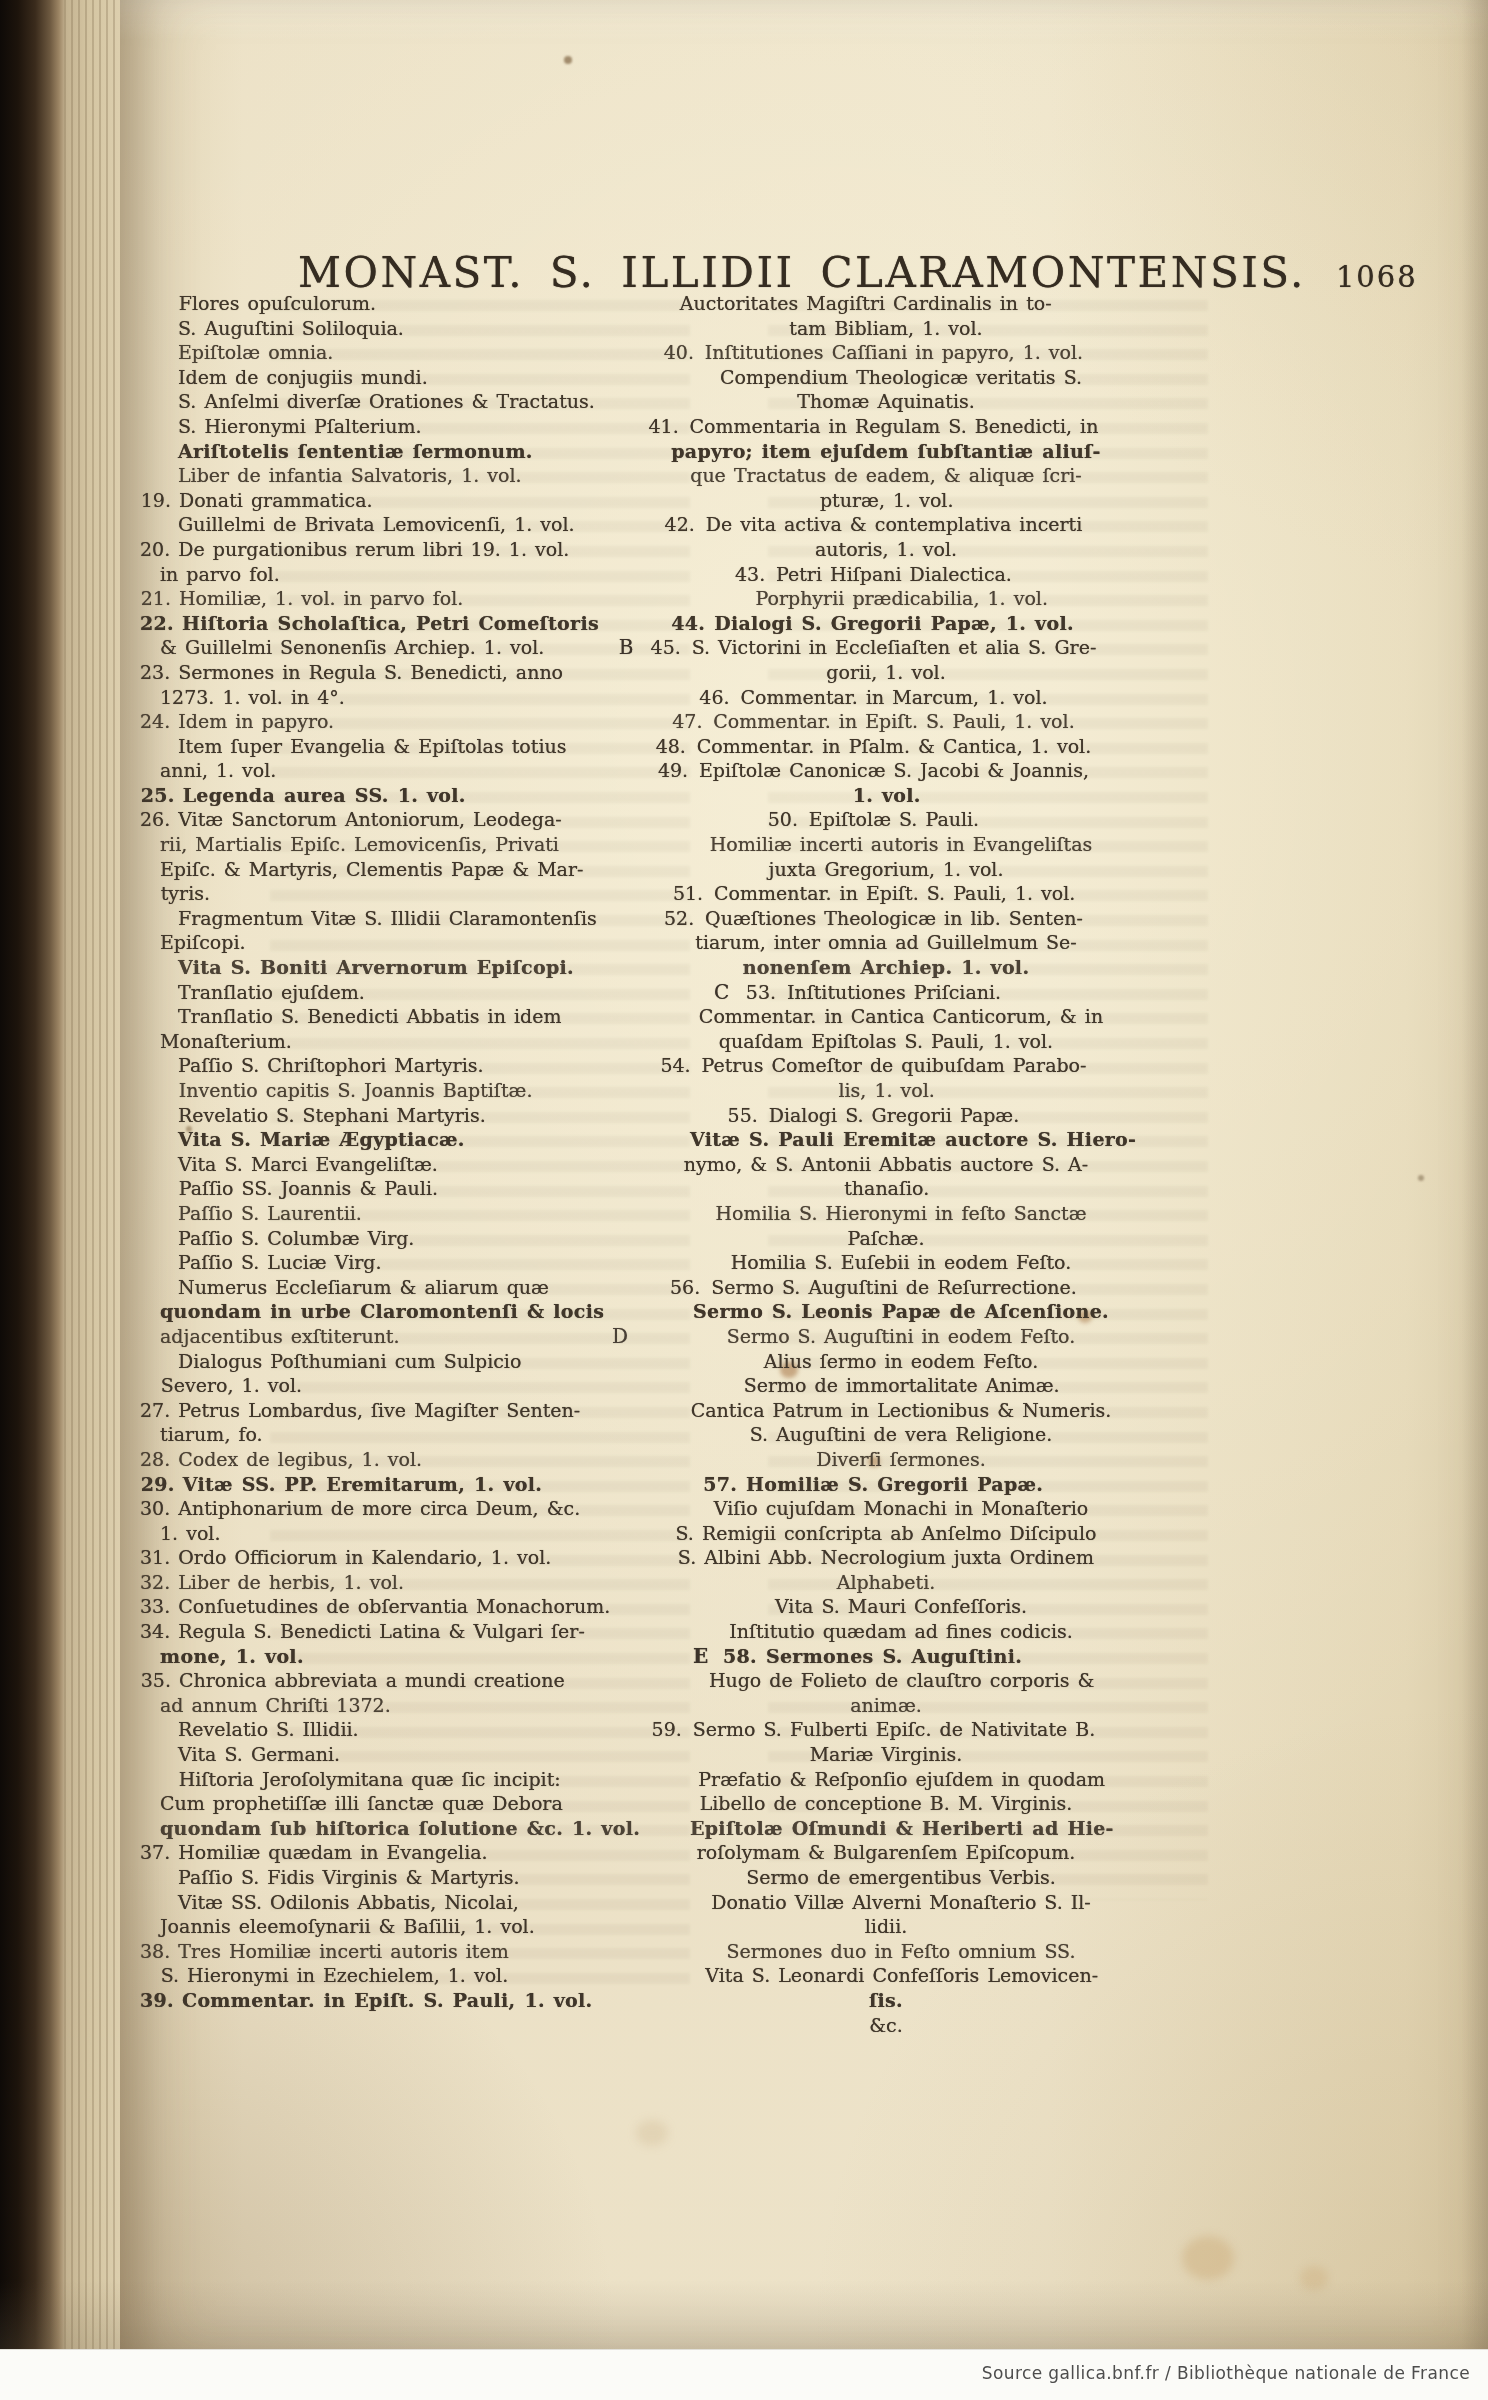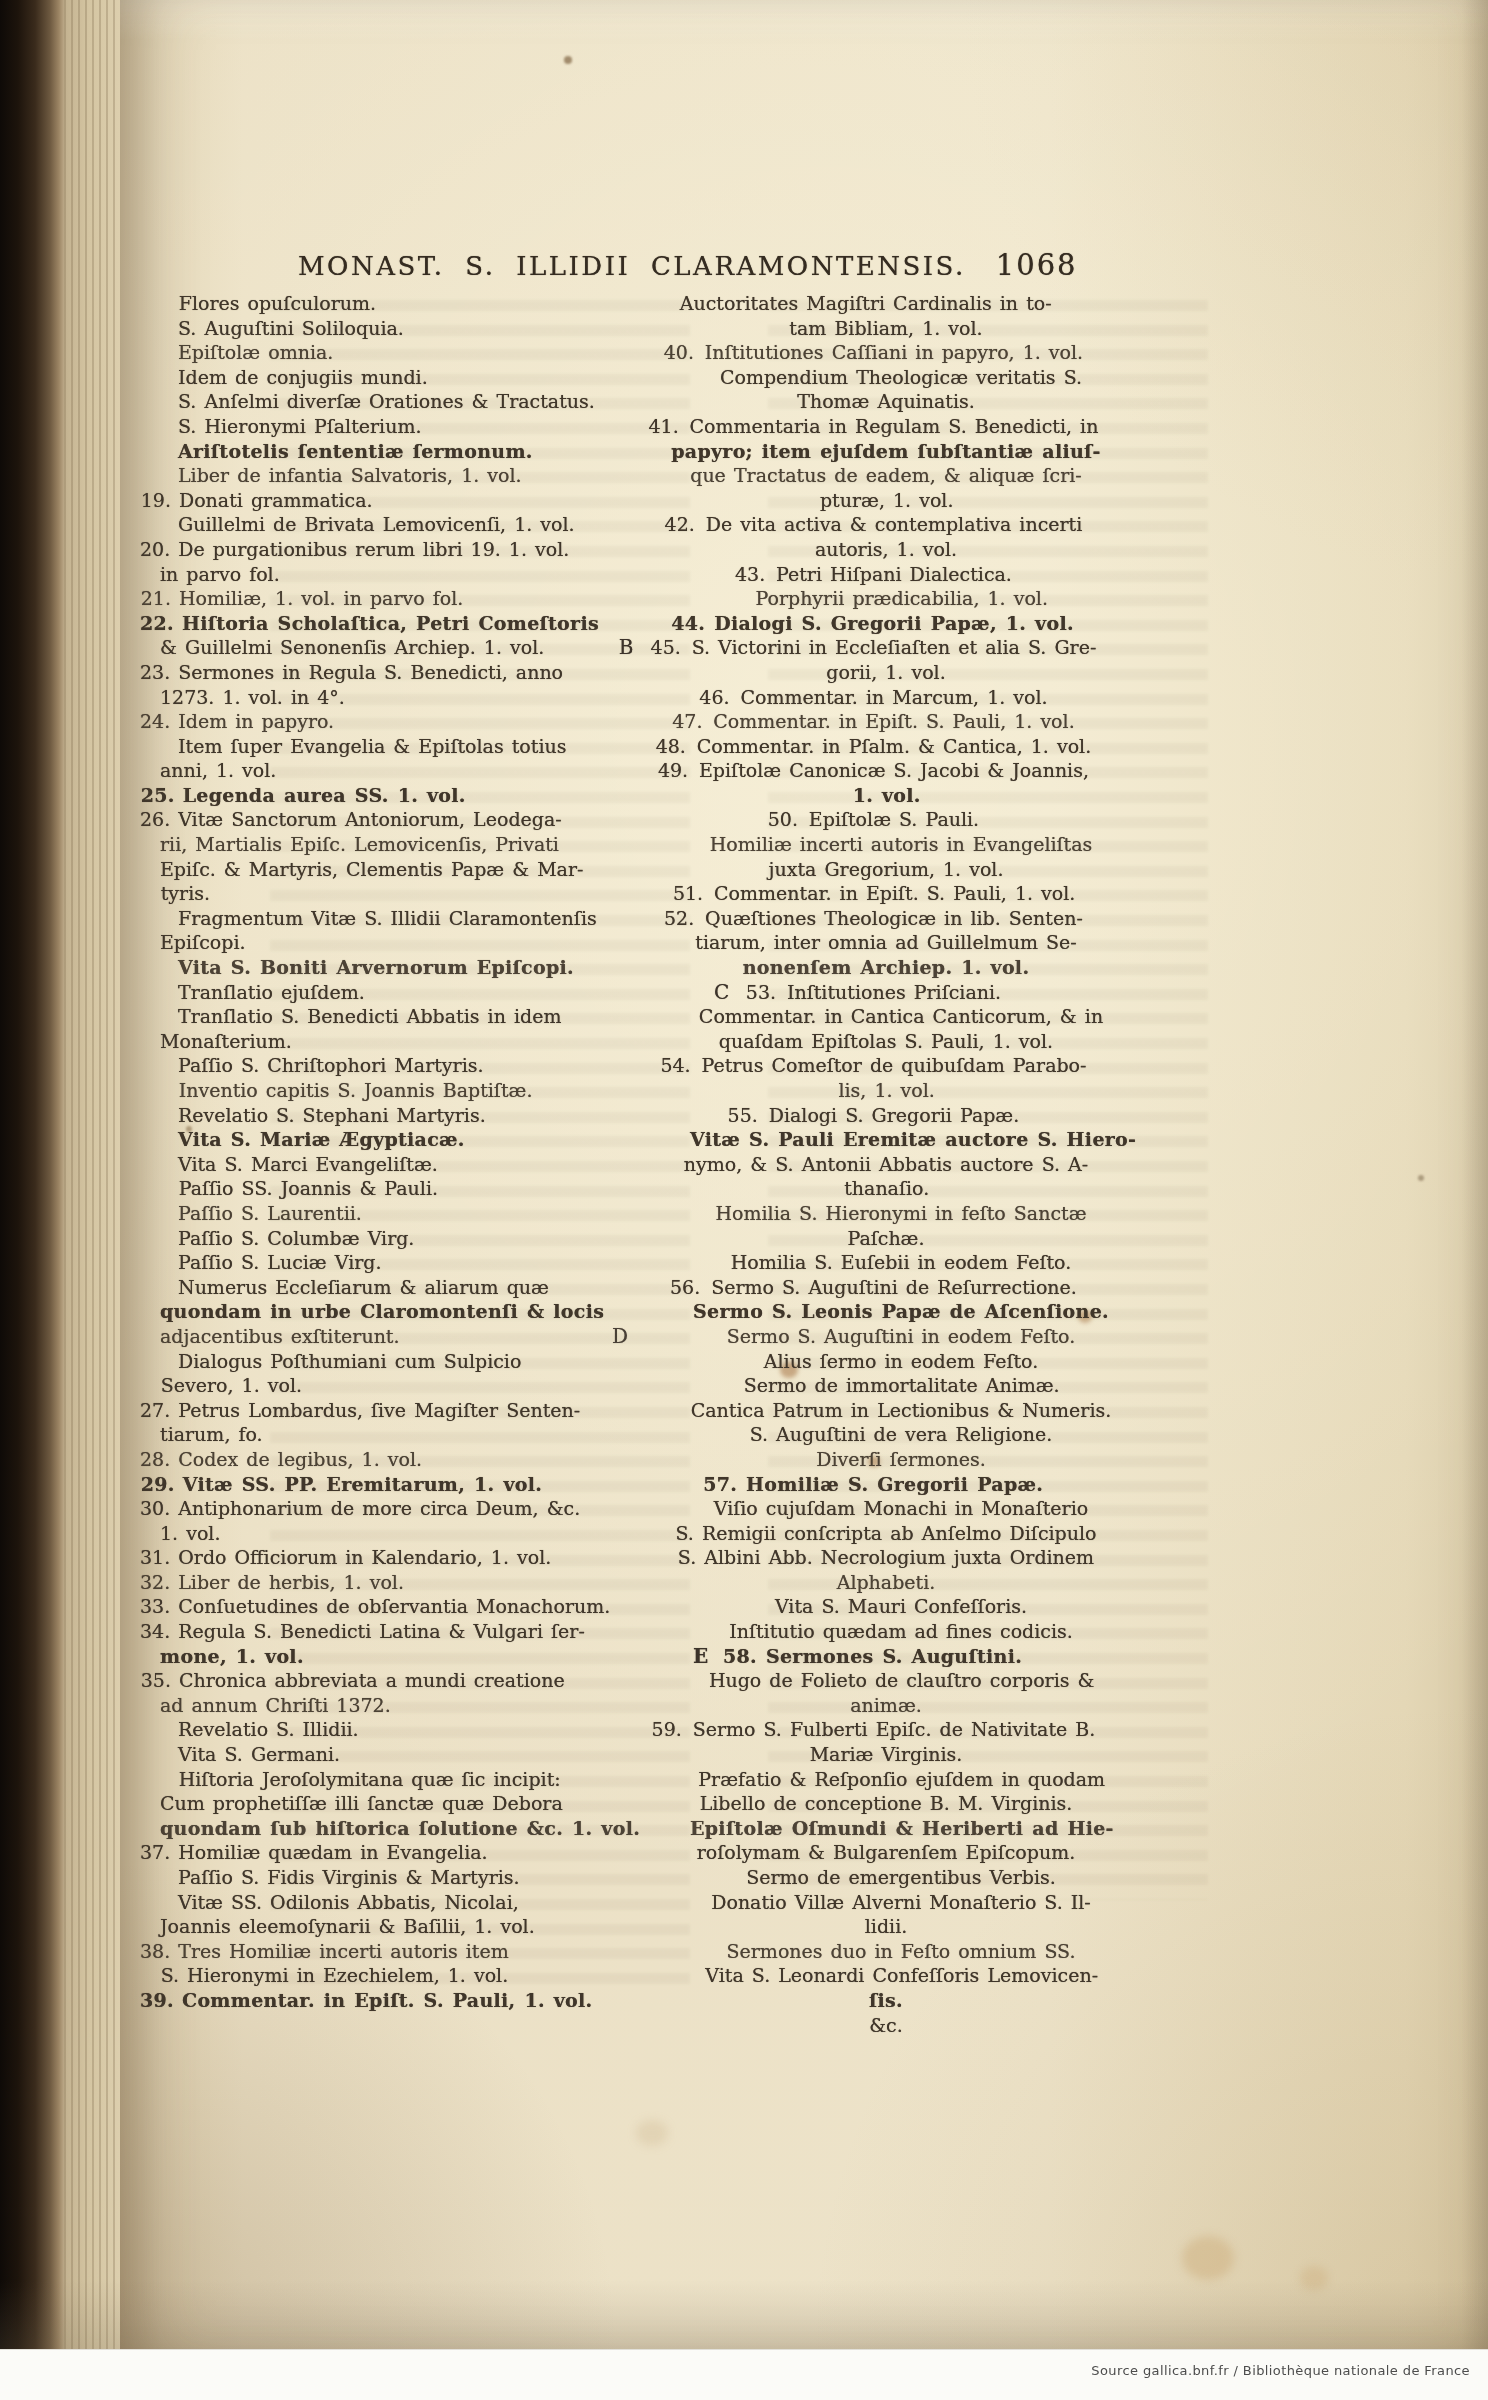"MONAST. S. ILLIDII CLARAMONTENSIS." .htitle { font-size: 26px -> 42px }
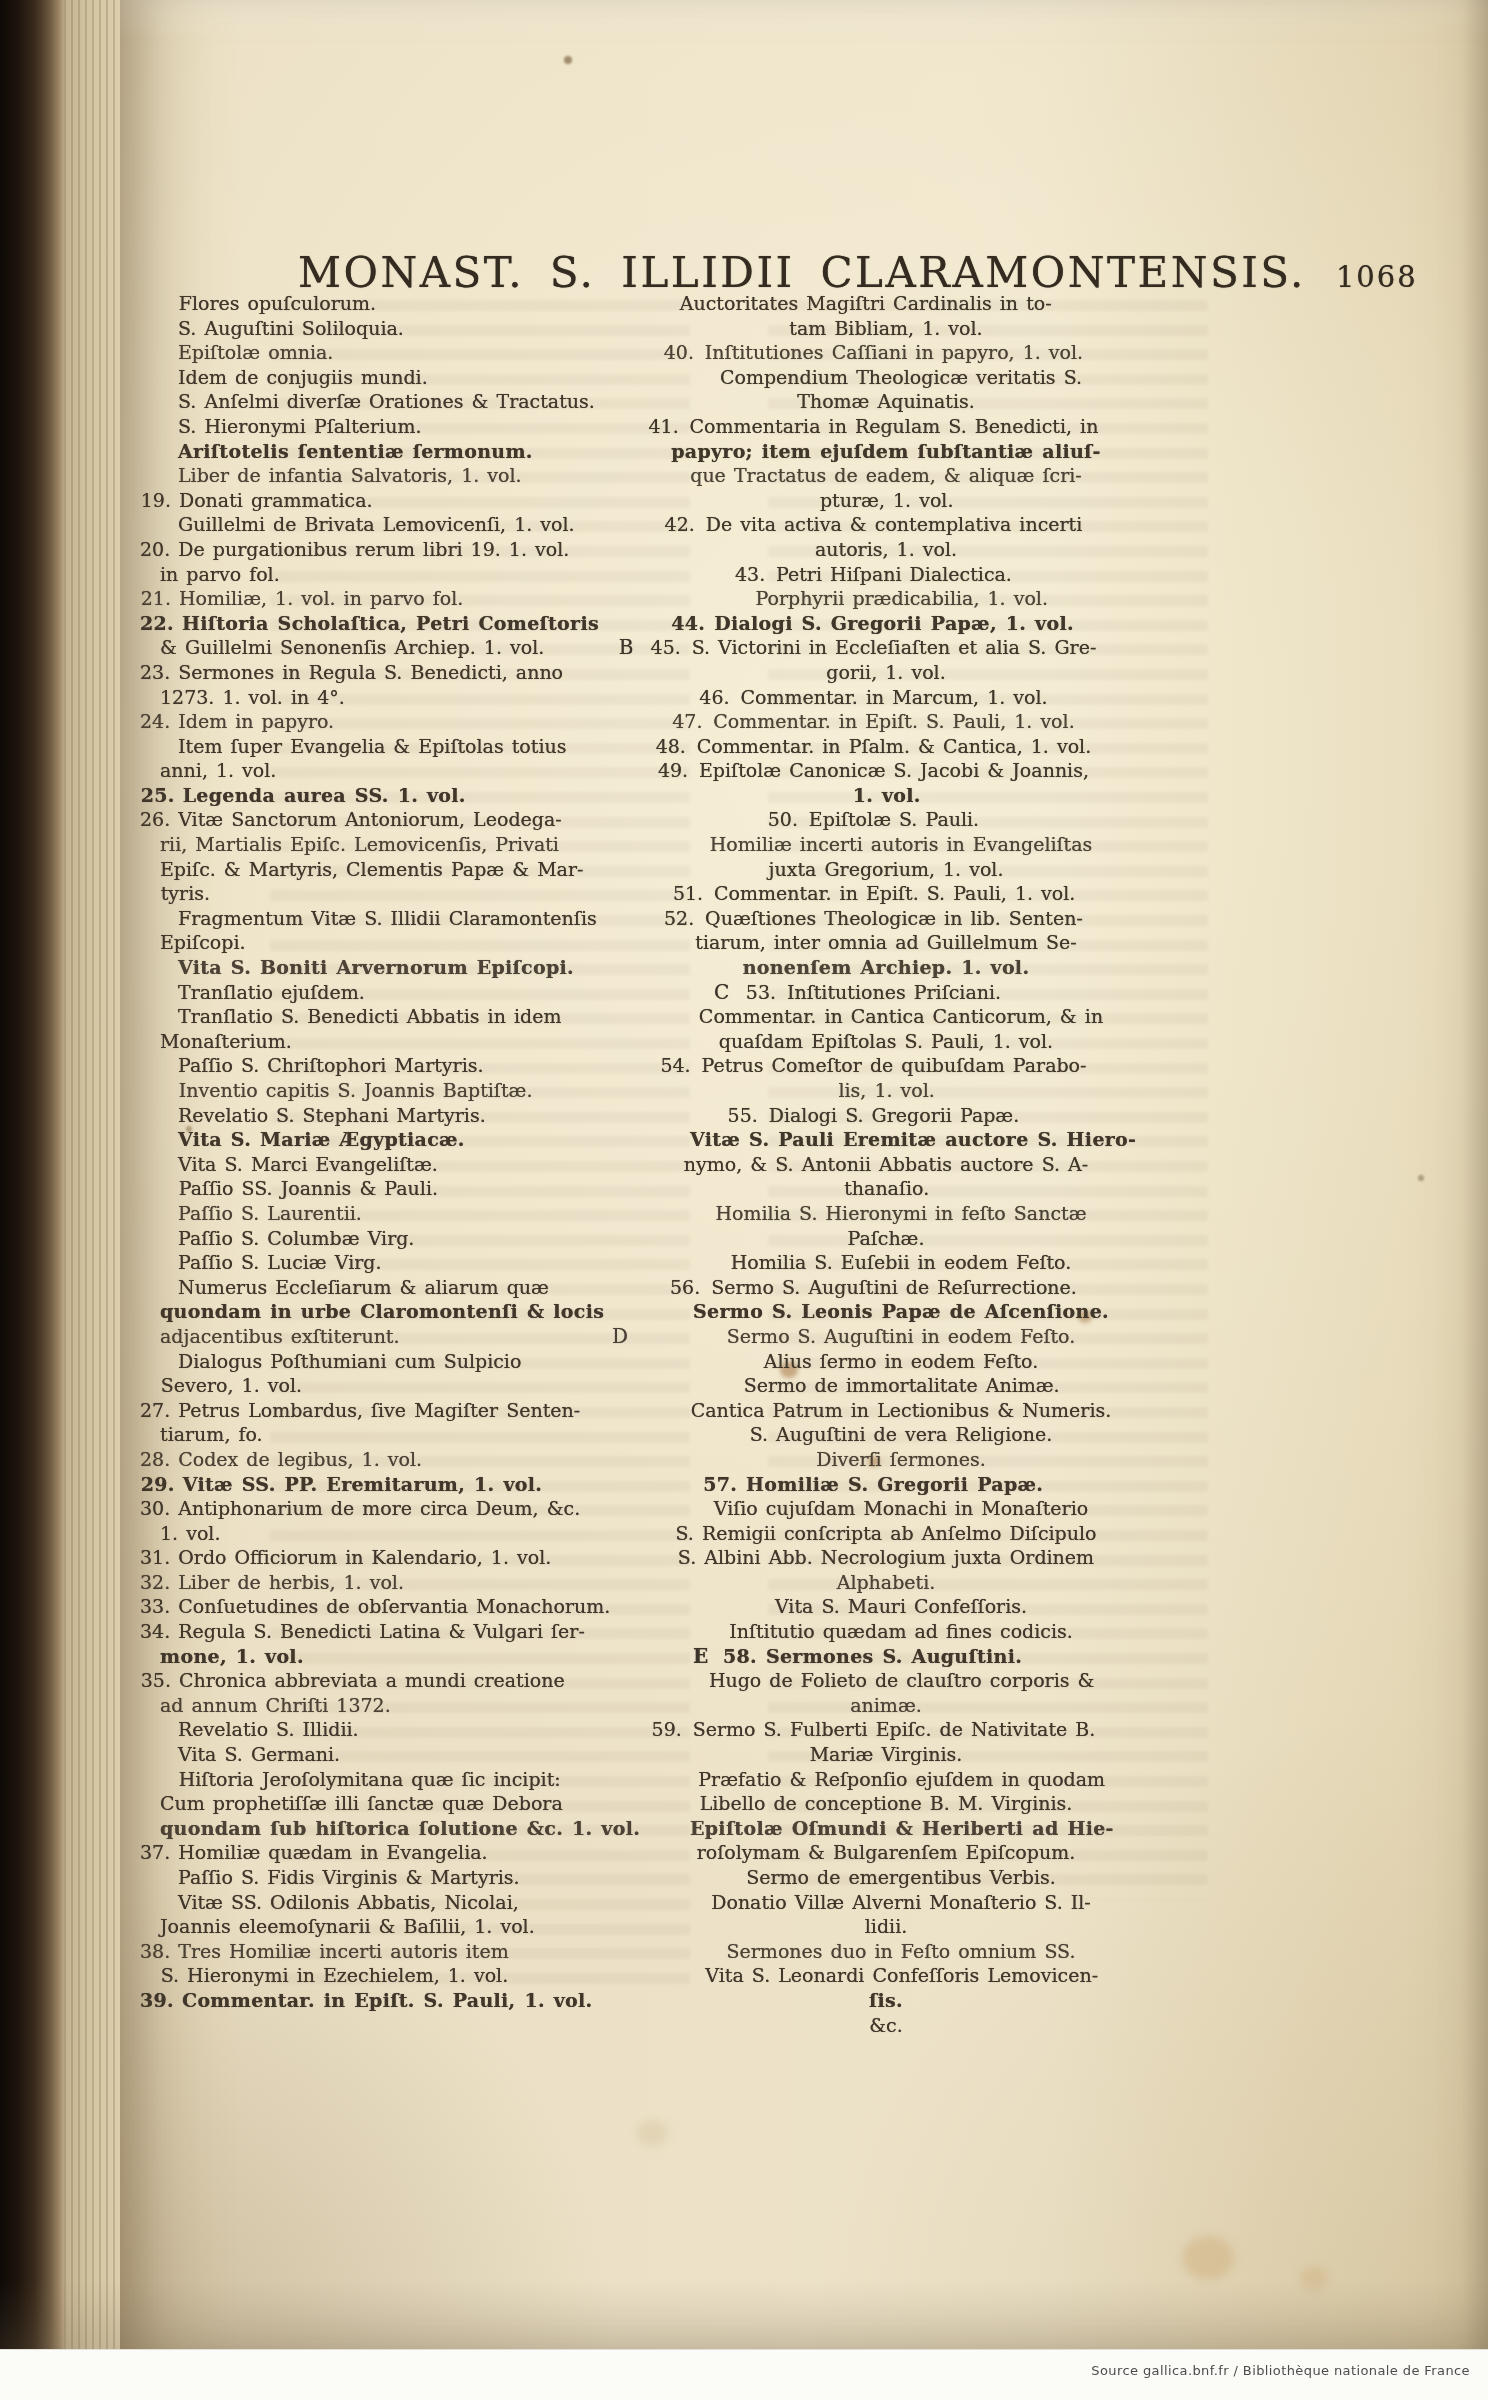"Source gallica.bnf.fr / Bibliothèque" .footer-bar span { font-size: 13px -> 17px }
